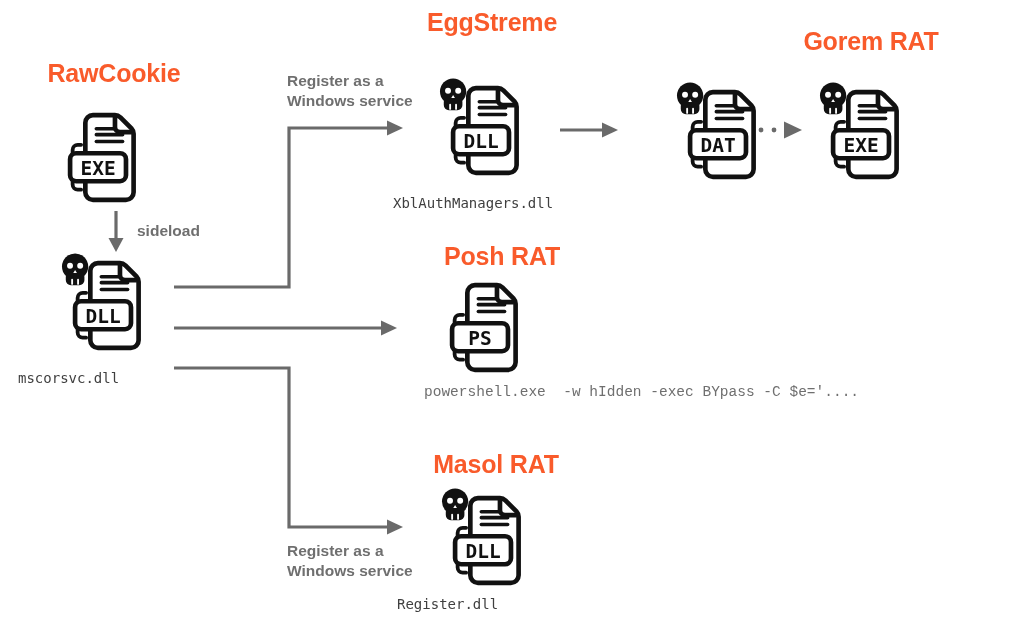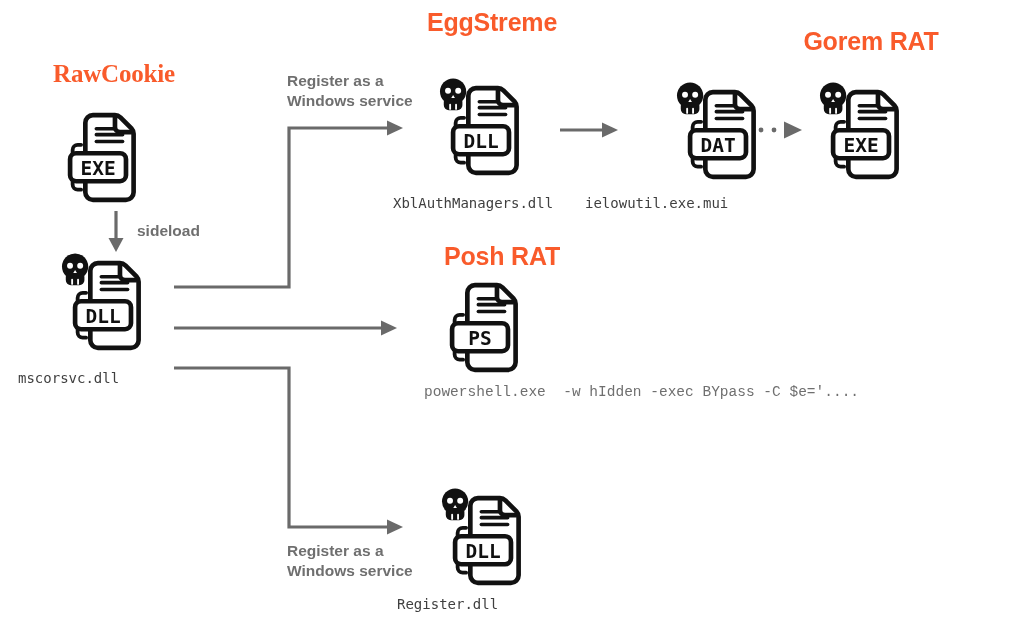"RawCookie" div.title { font-family: Liberation Serif, serif -> none }
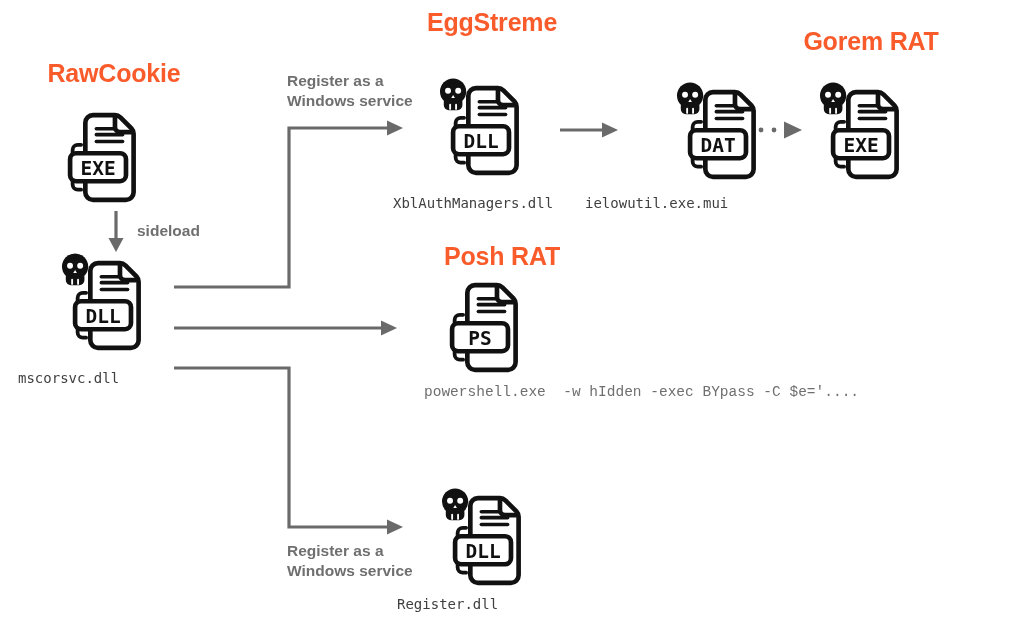"ielowutil.exe.mui" div.mono-label { html: <div>ielowutil.exe.mui</div> -> none }
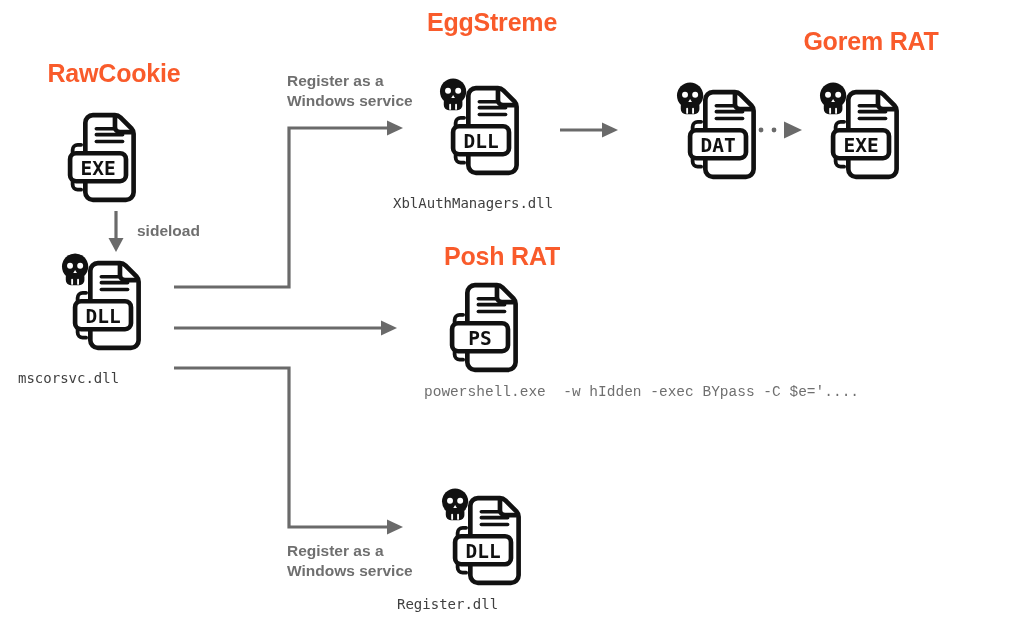"Masol RAT" div.title { html: none -> <div>Masol RAT</div> }
